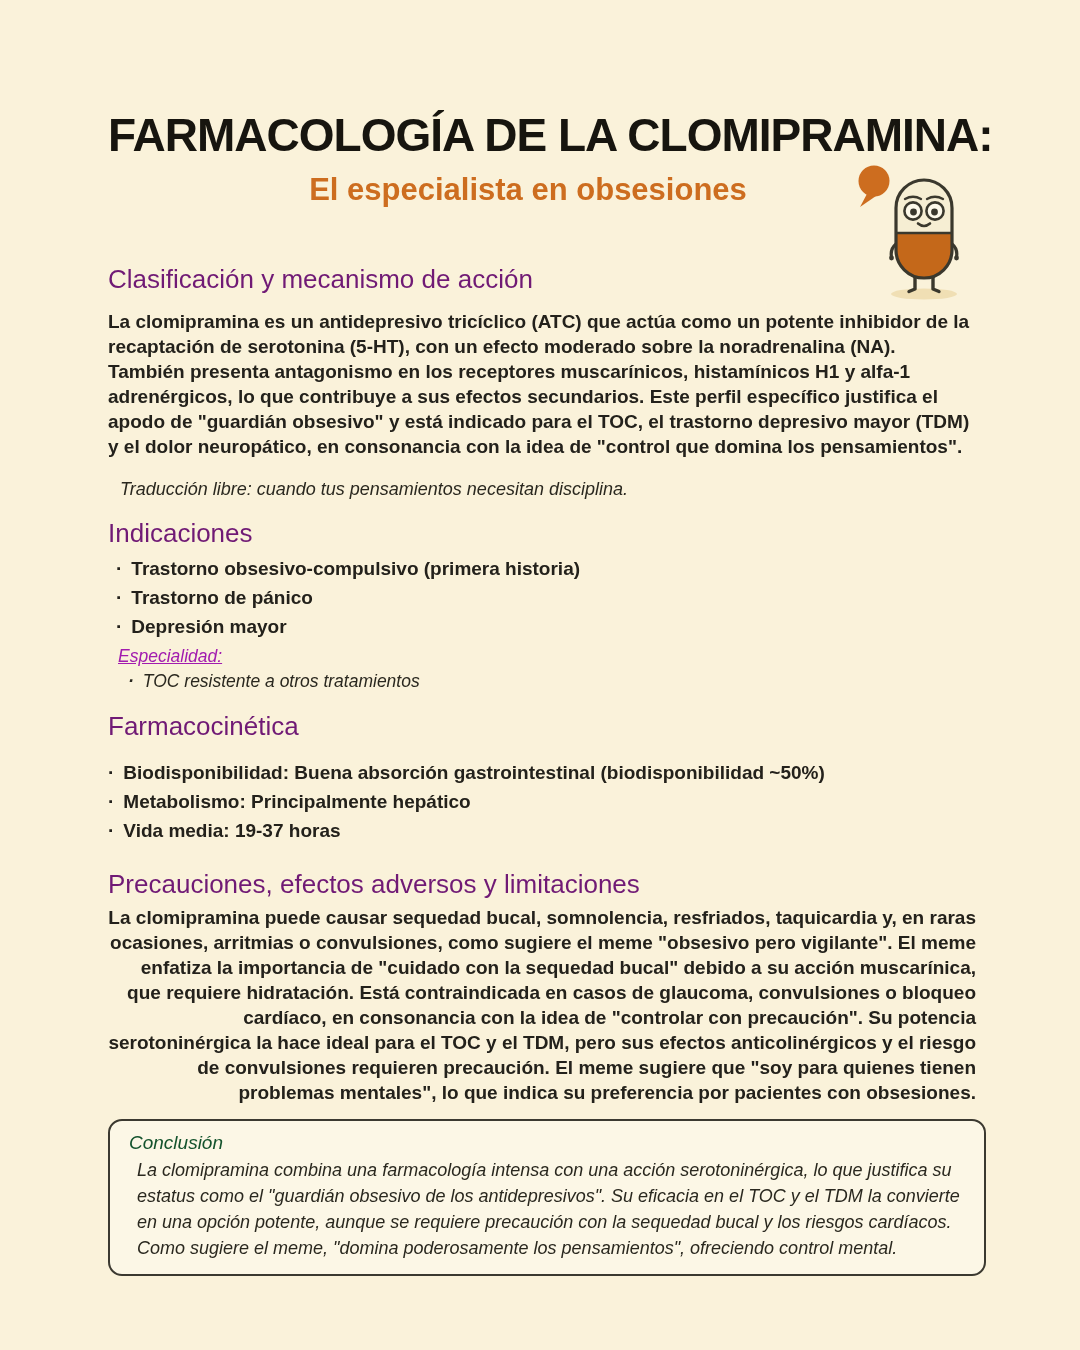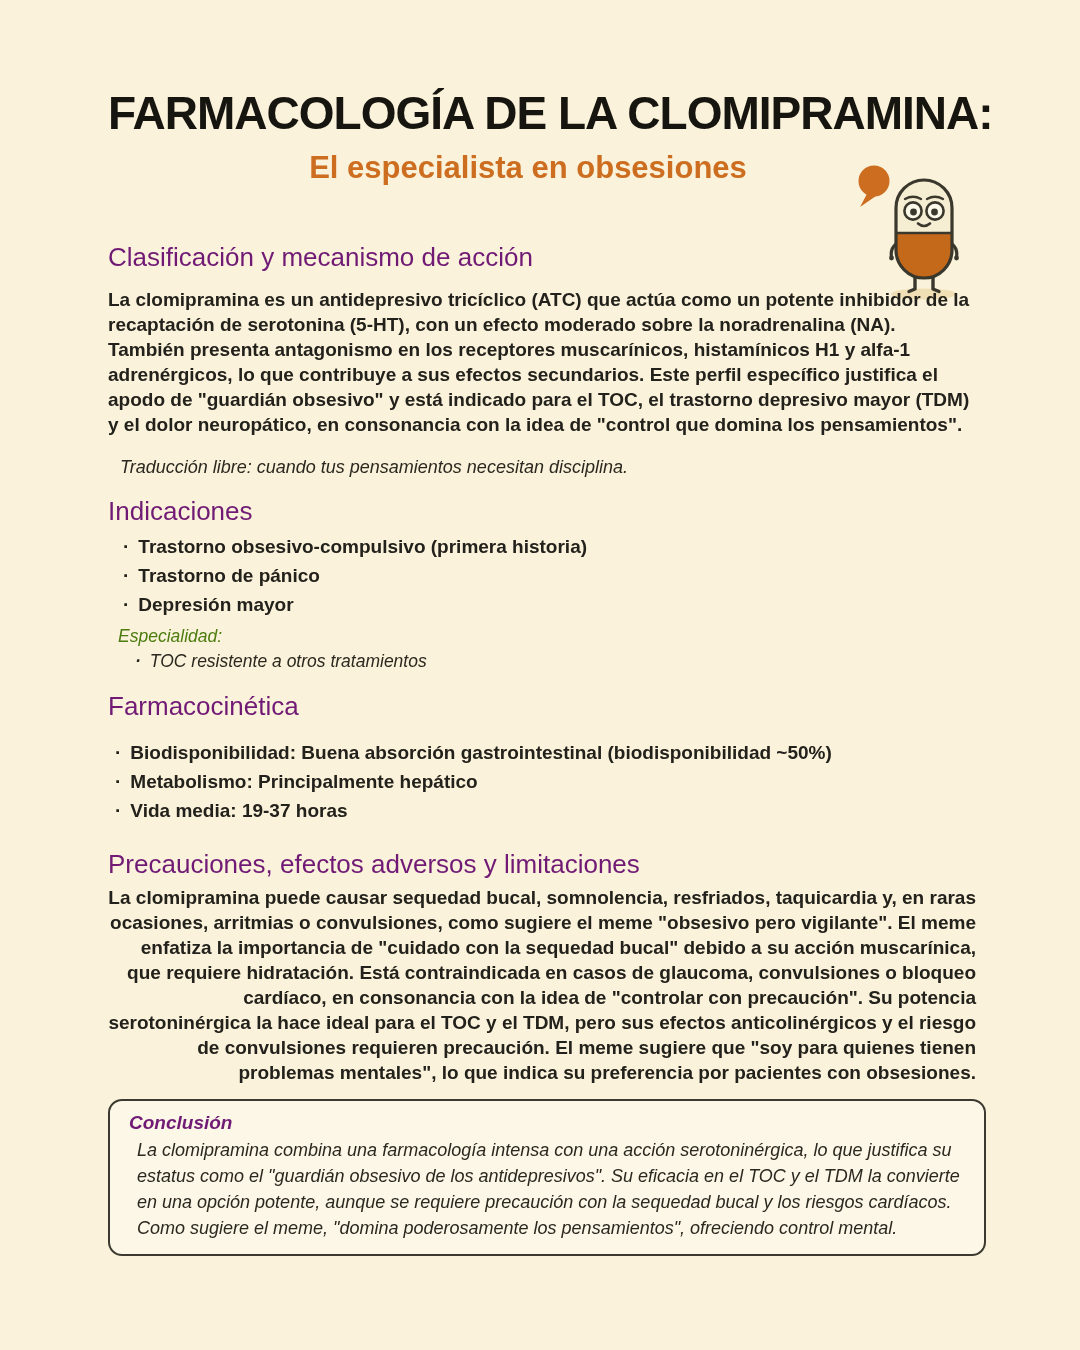"FARMACOLOGÍA DE LA CLOMIPRAMINA:" .content { top: 86px -> 108px }
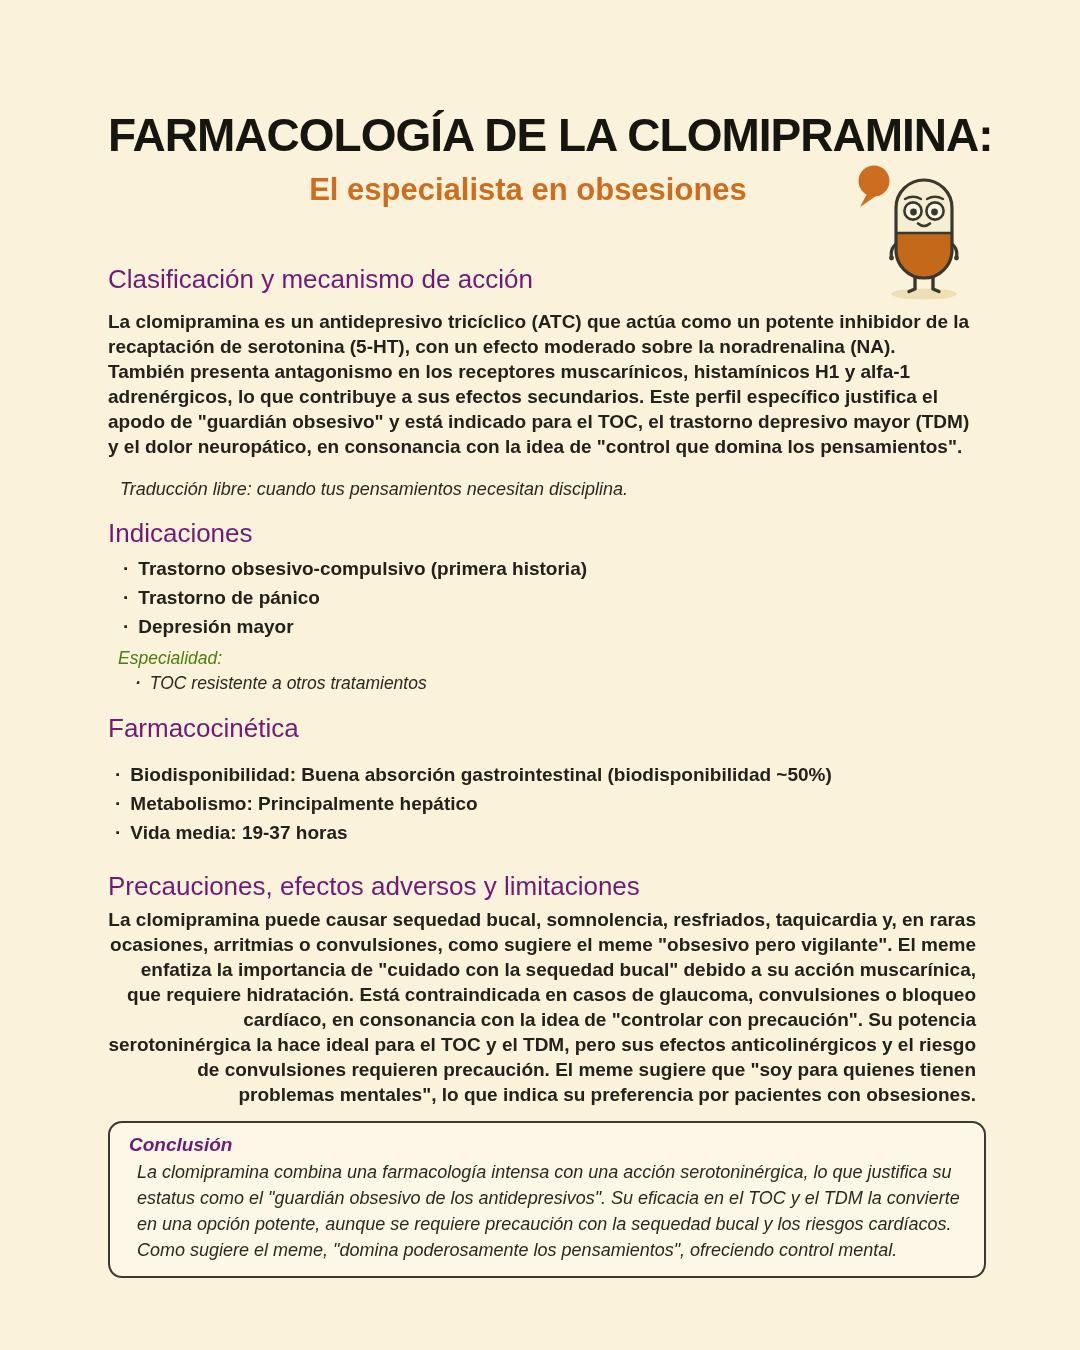"Trastorno obsesivo-compulsivo (primera" ul.plain { margin: 7px -> 0 }
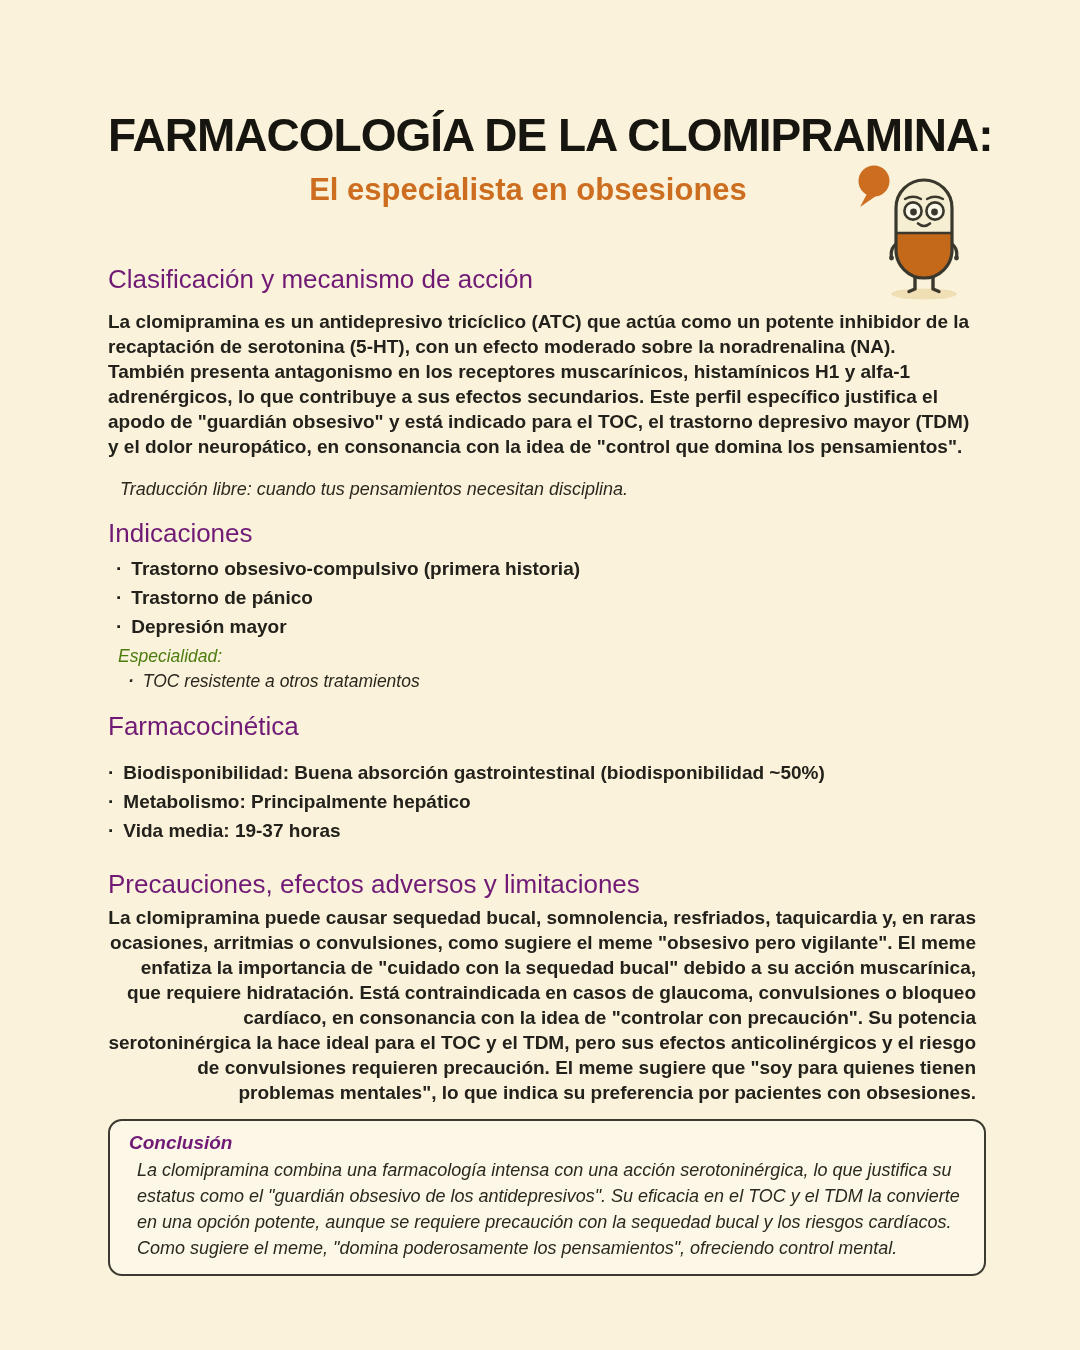"Especialidad:" .specialty-label { color: #4d7c0f -> #a21caf; text-decoration: none -> underline }
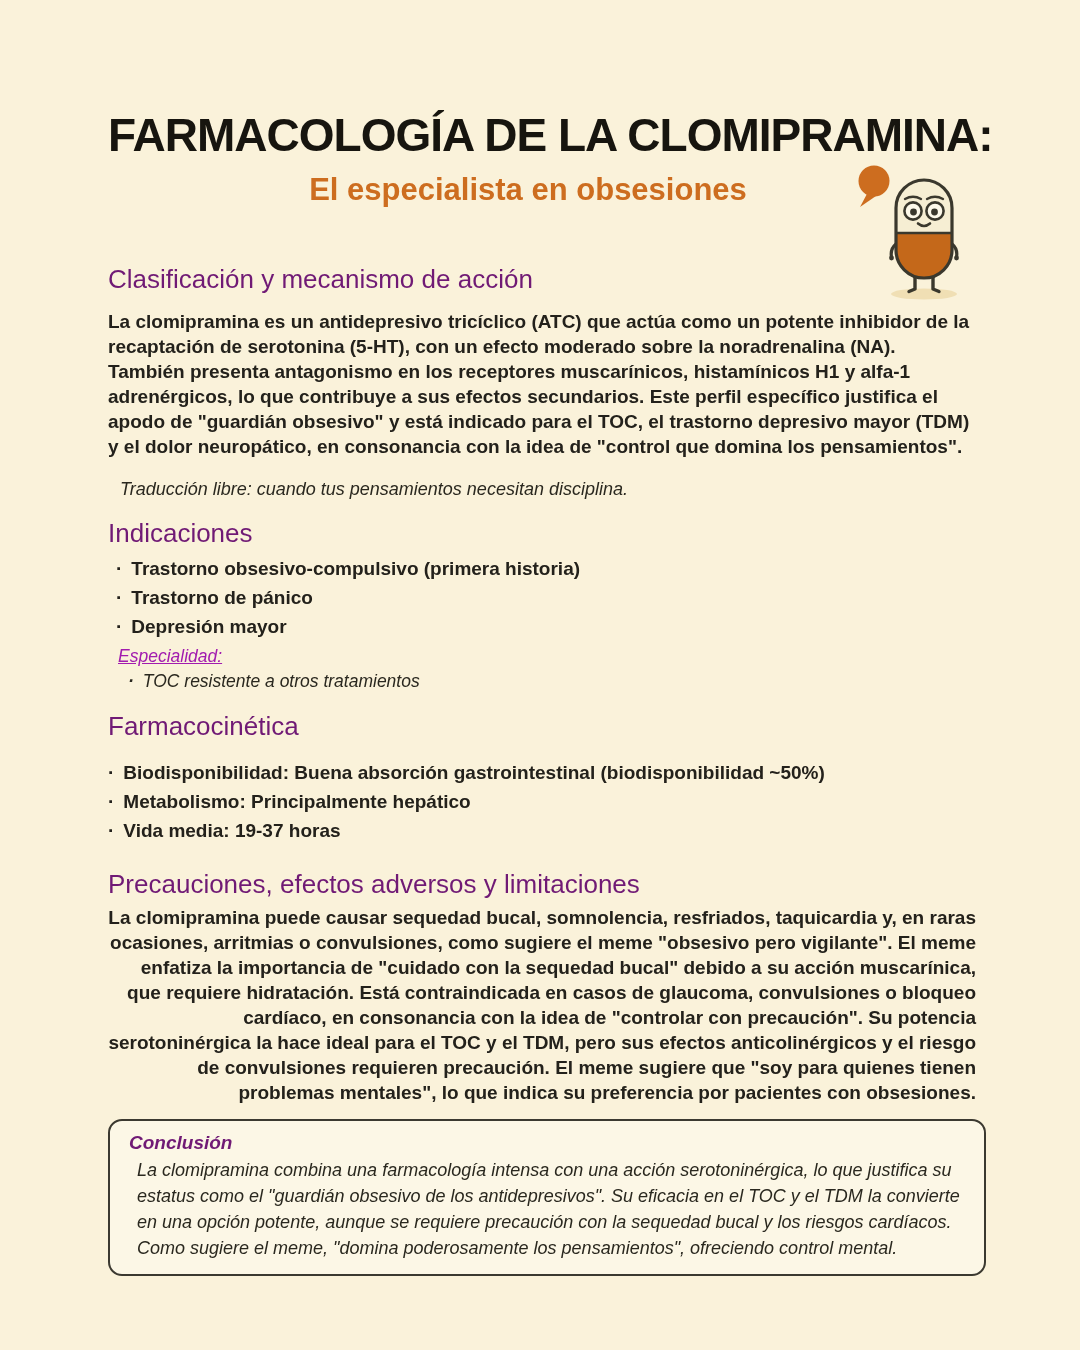"Conclusión" .conclusion-title { color: #701a75 -> #14532d; font-weight: 700 -> 400 }
